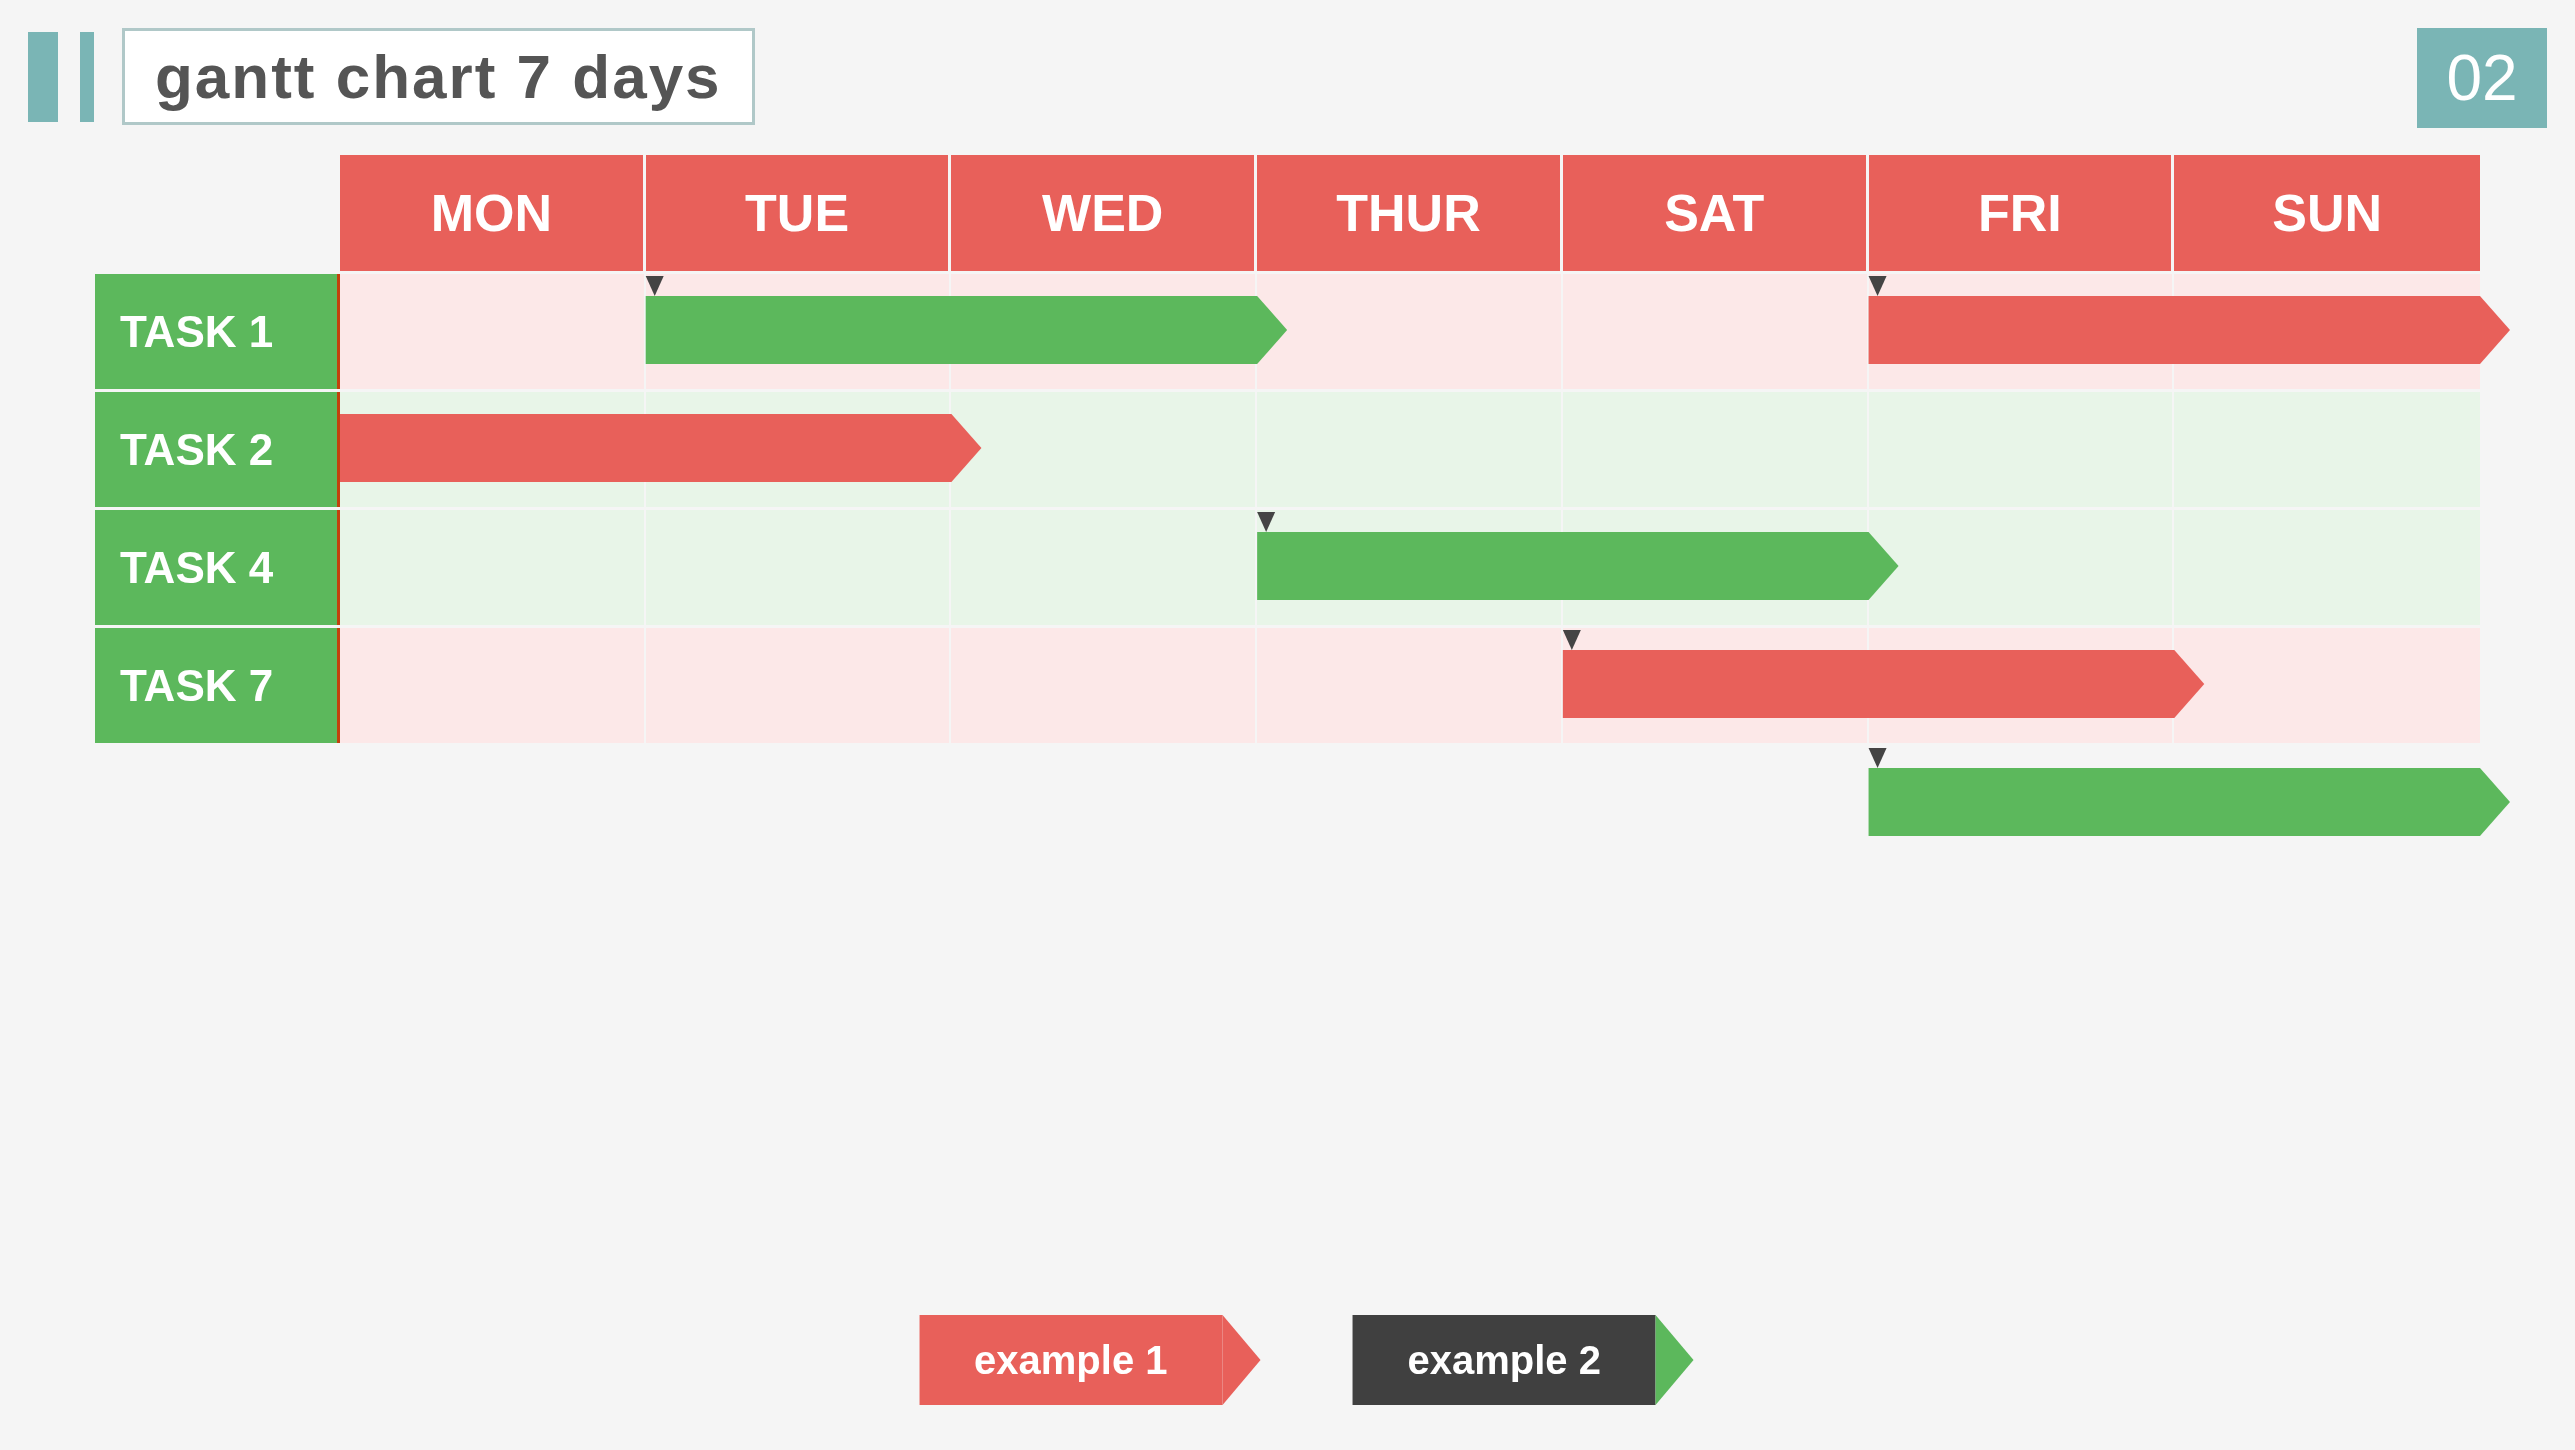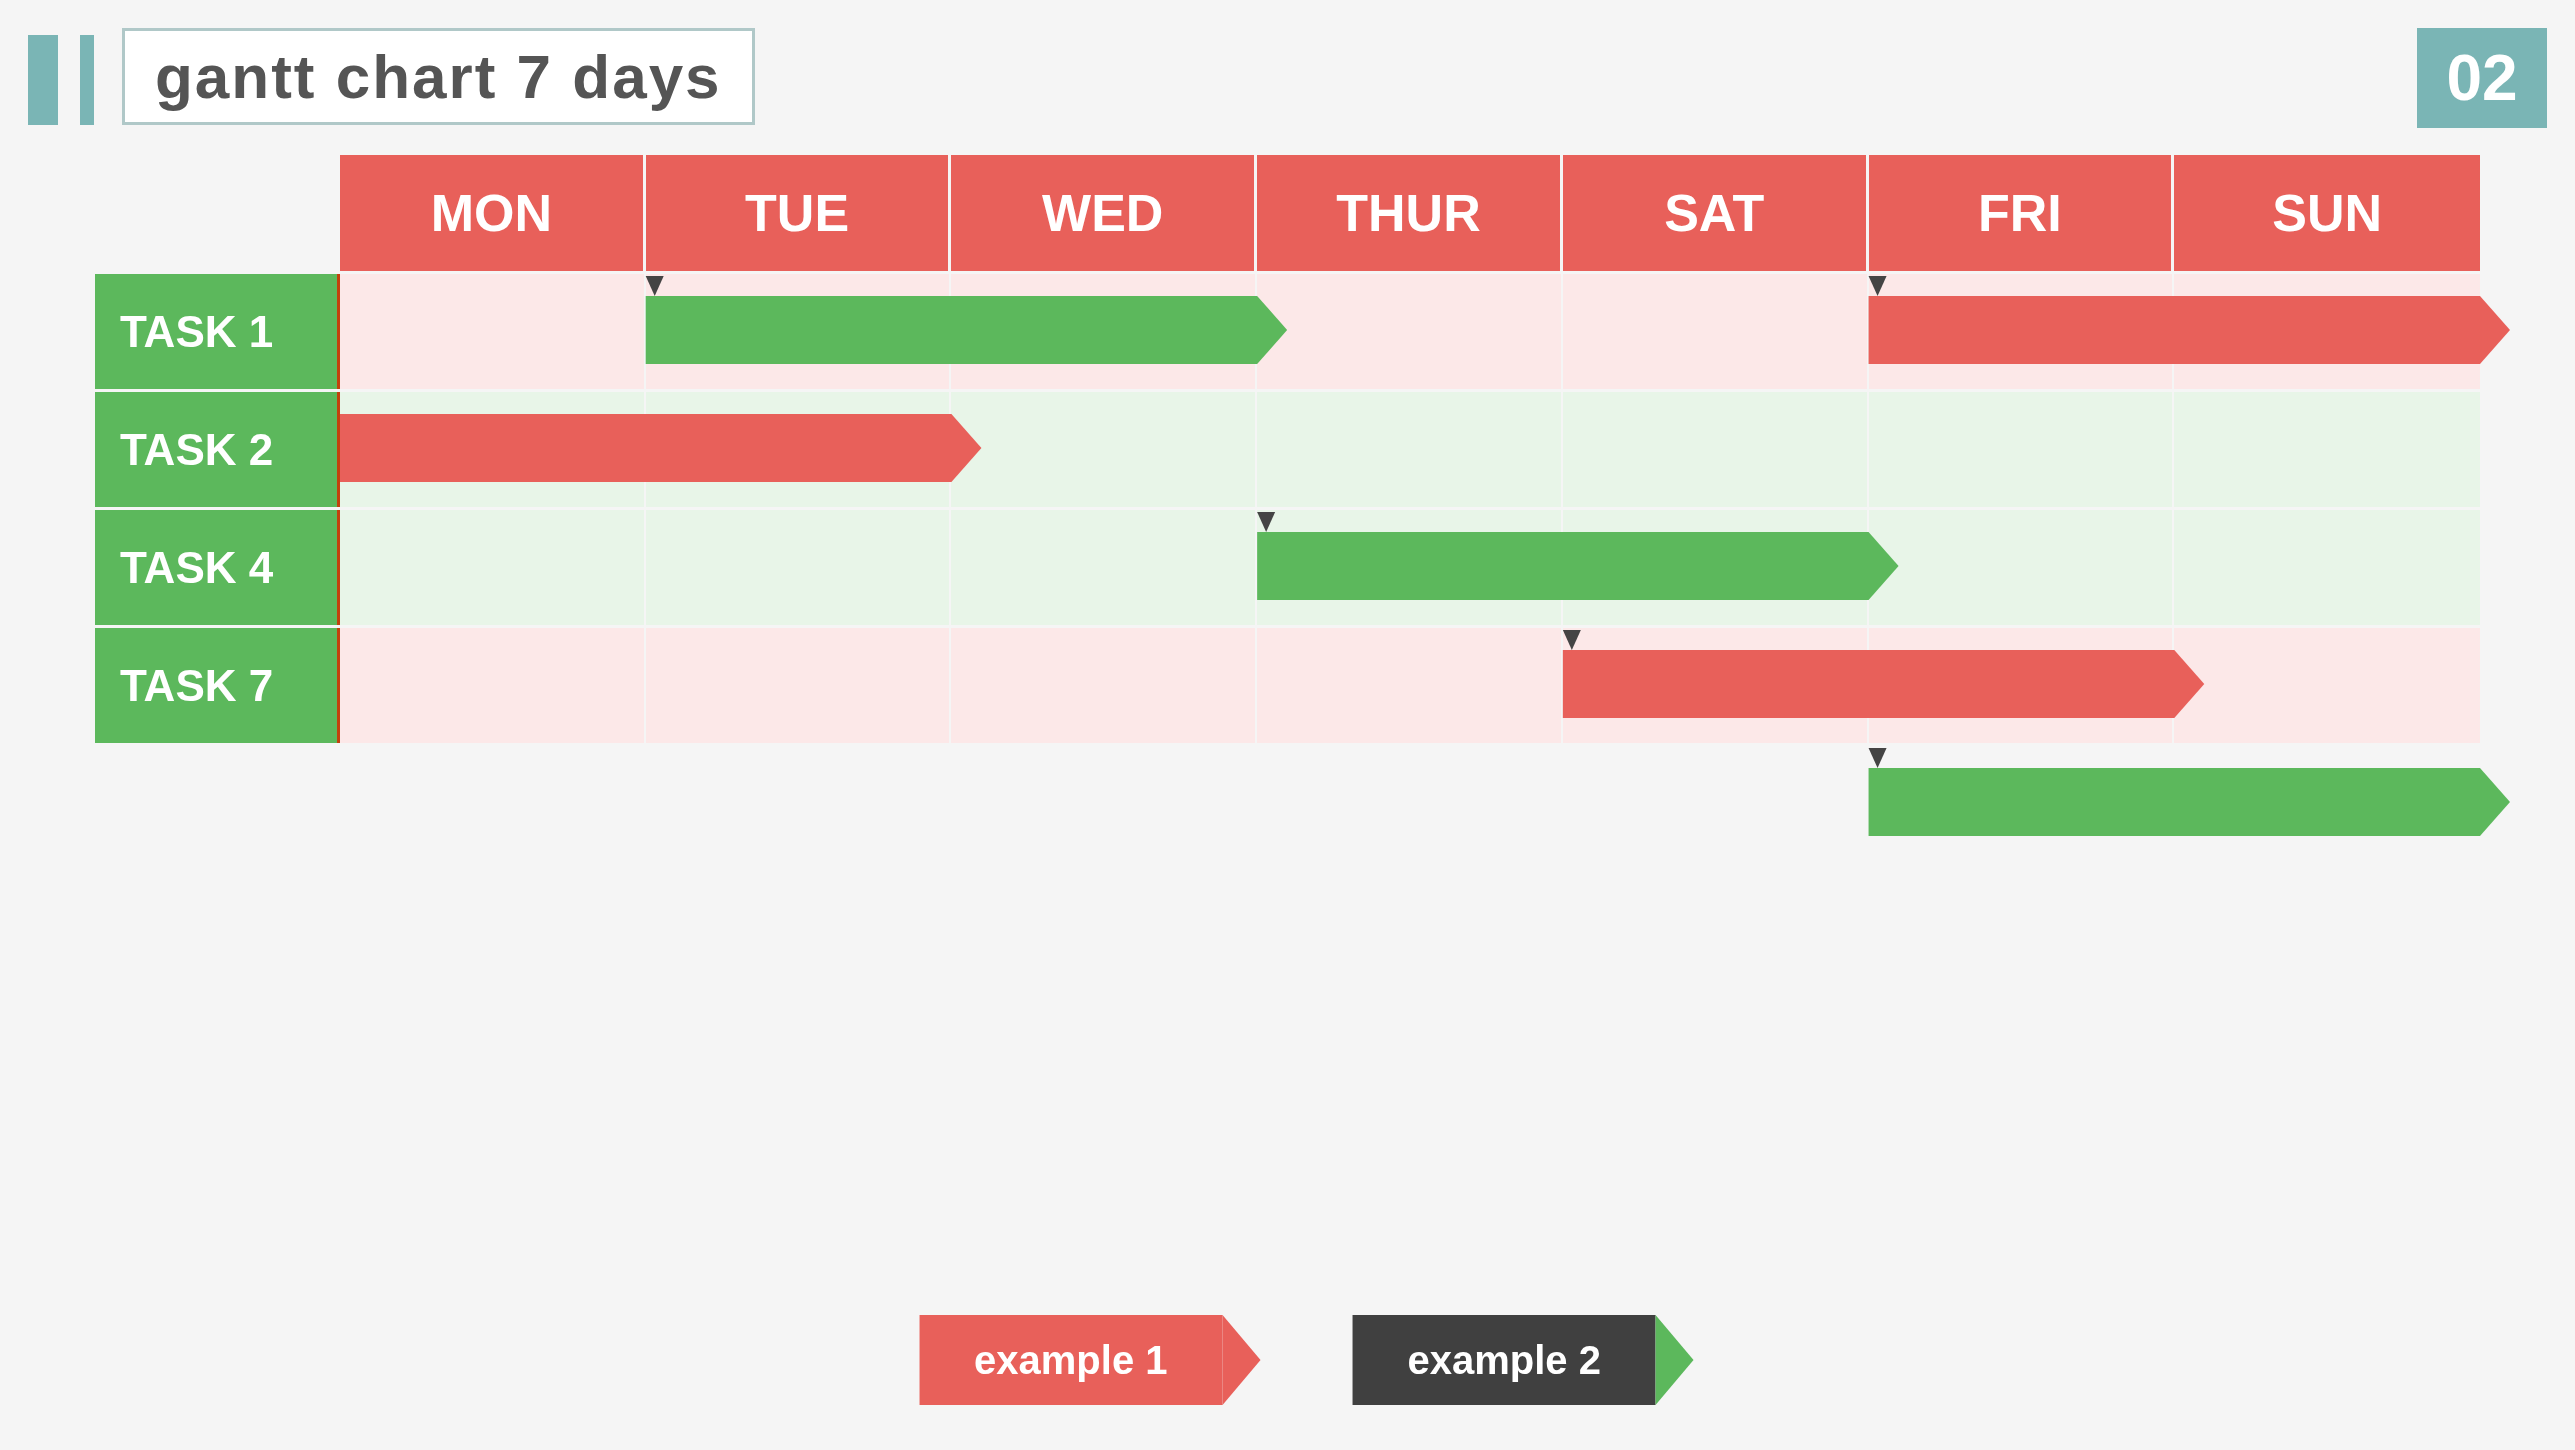"gantt chart 7 days" .header { align-items: flex-end -> center }
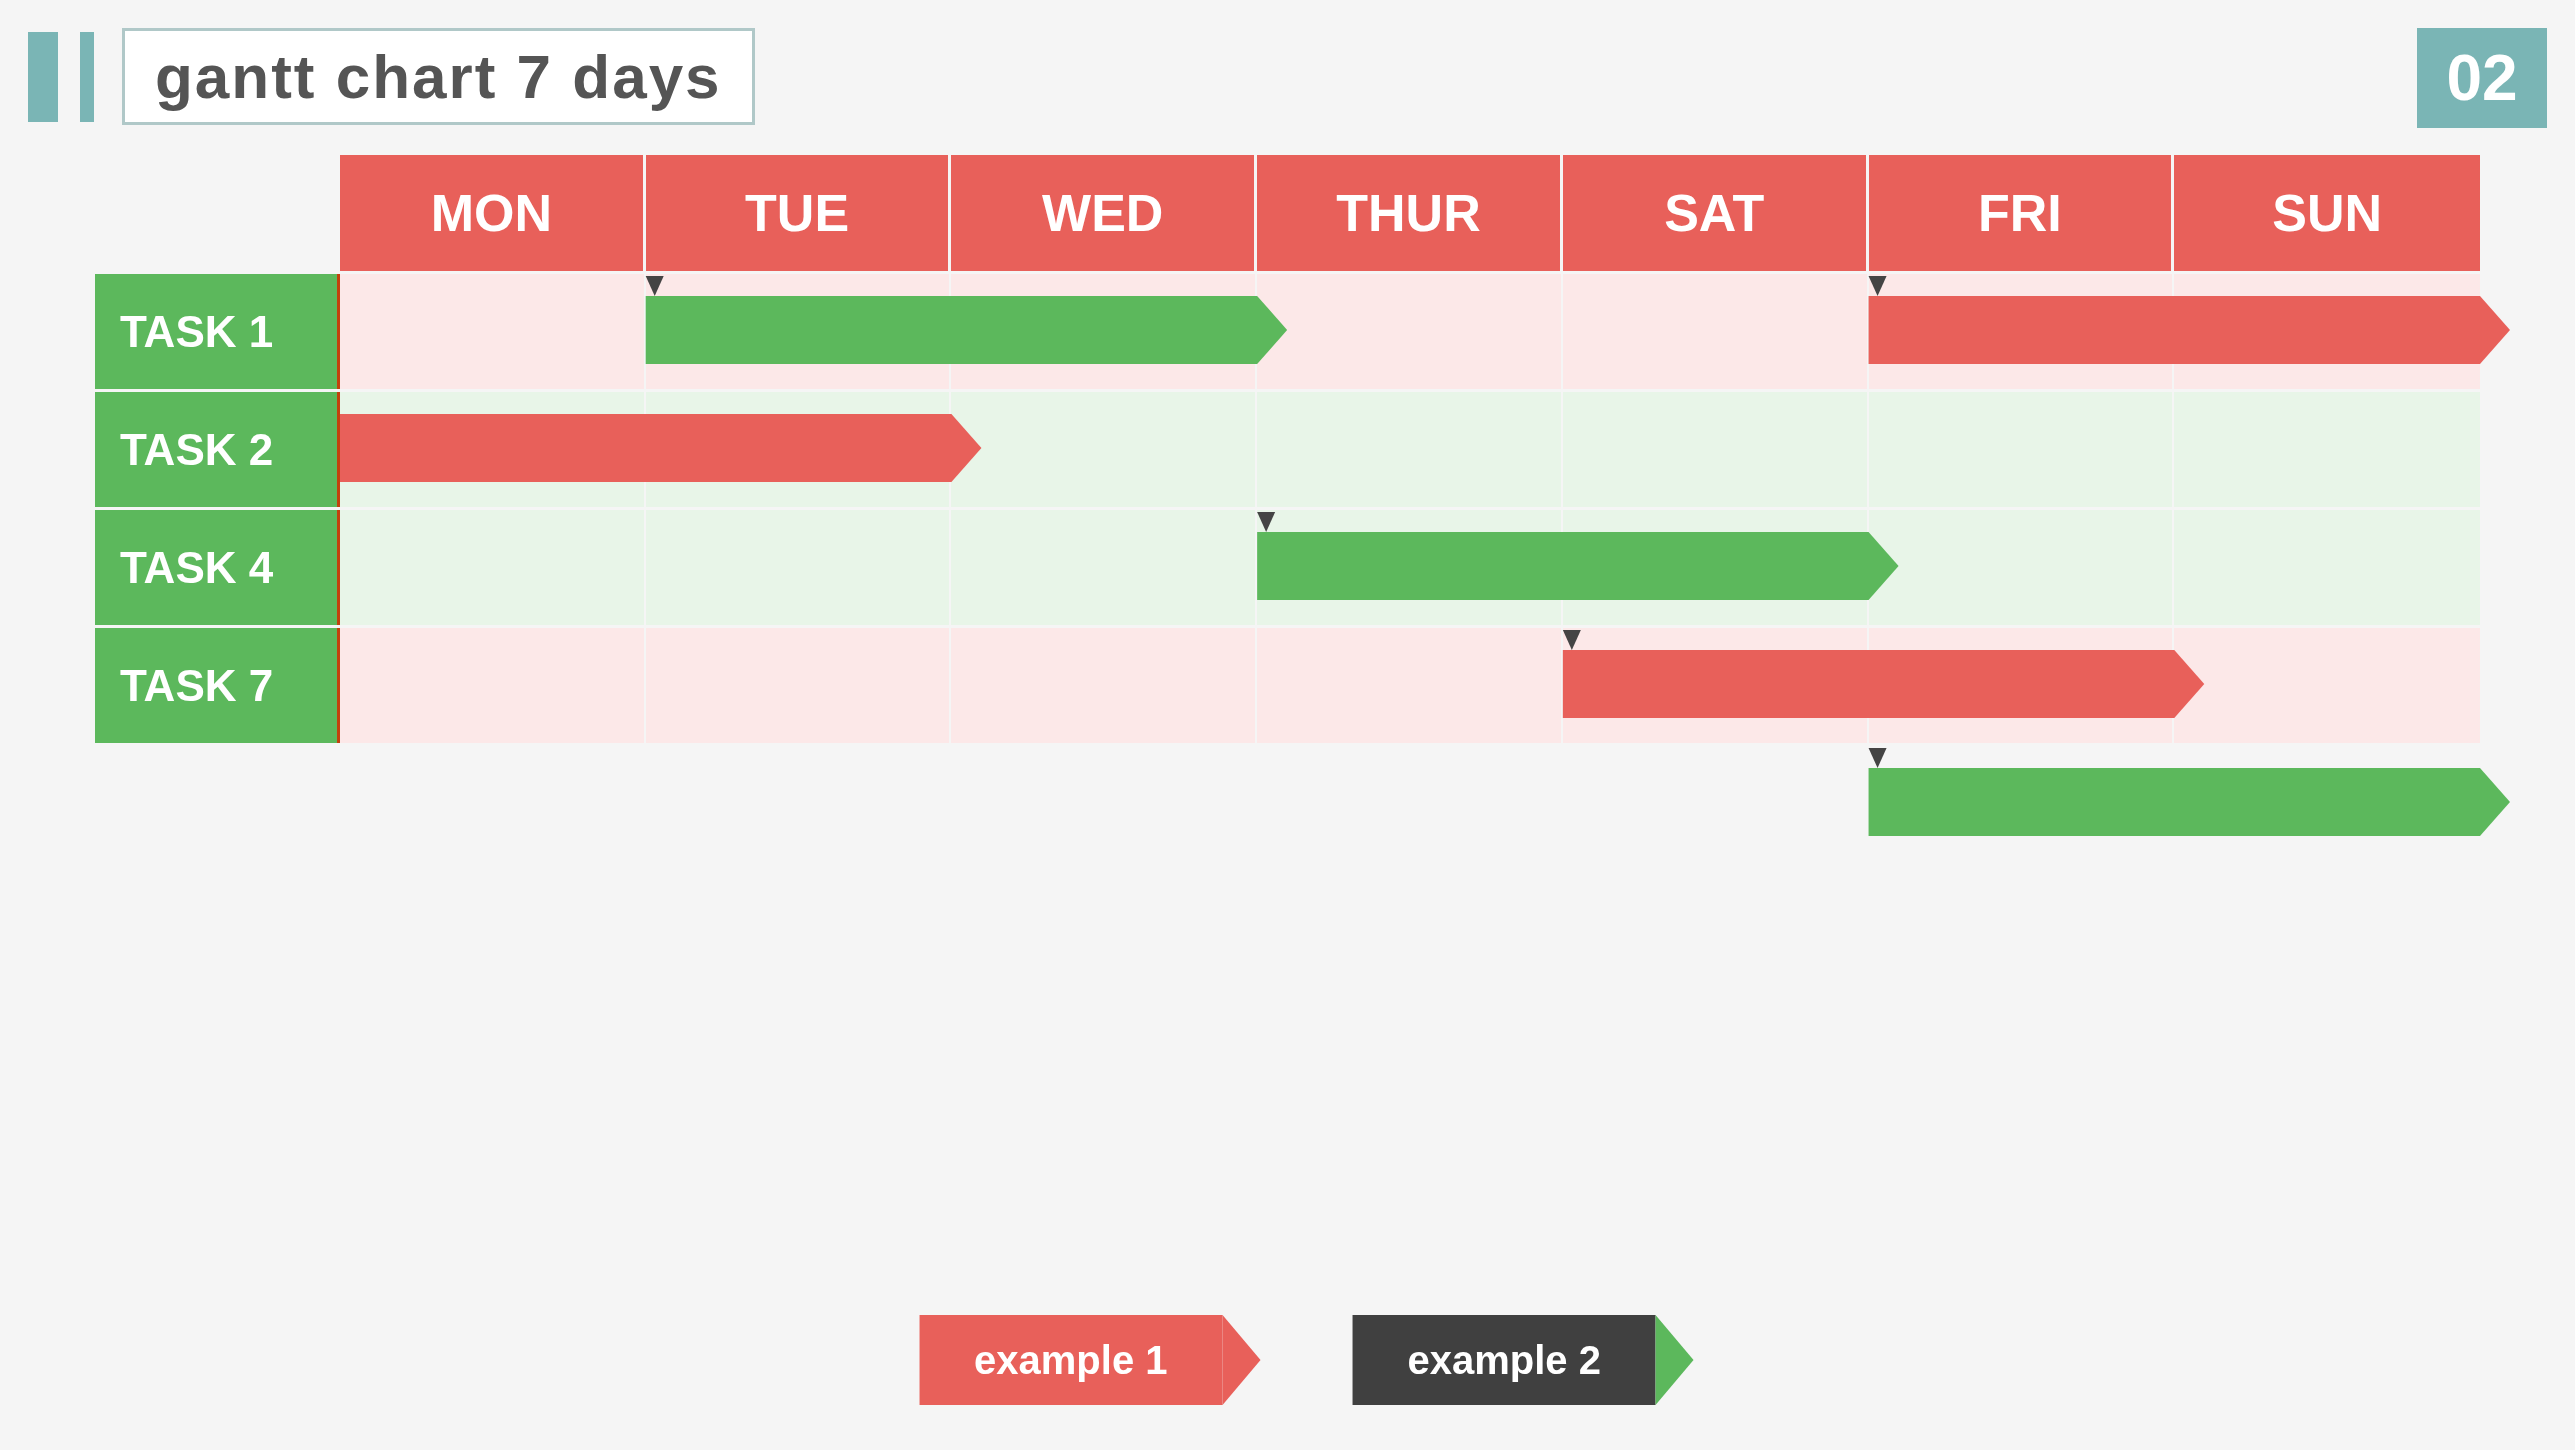"02" .page-number { font-weight: 700 -> 400 }
